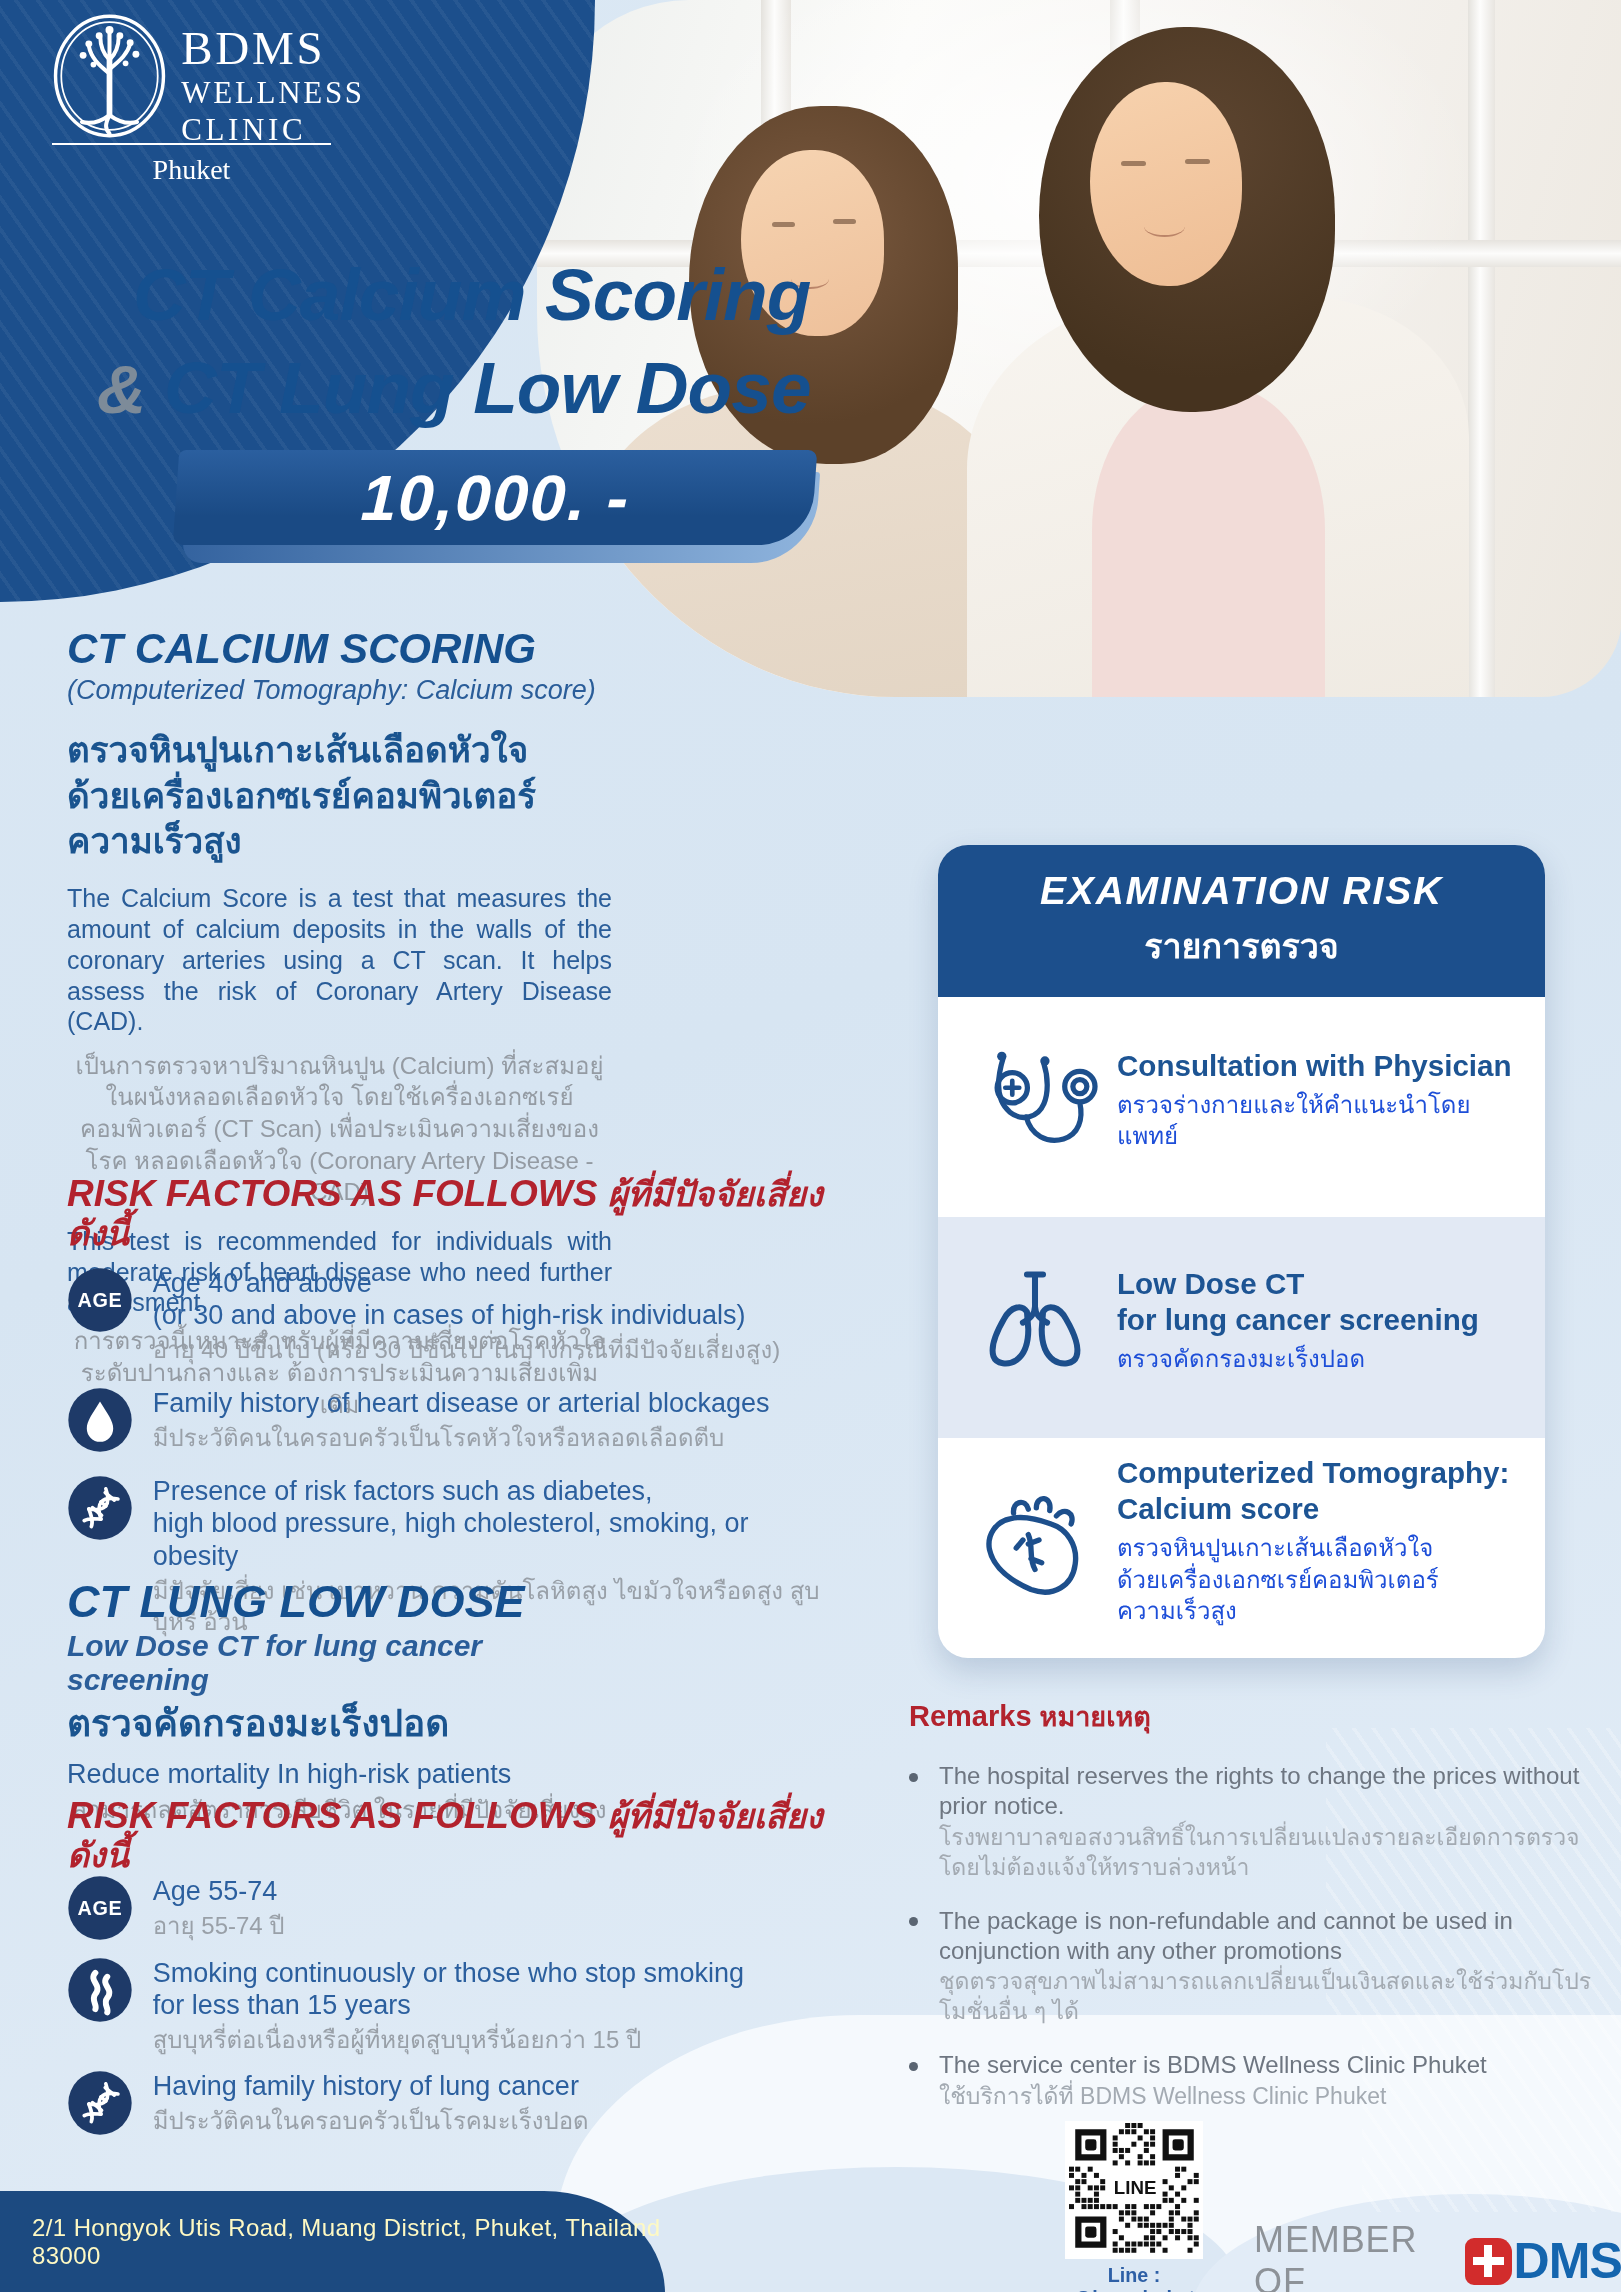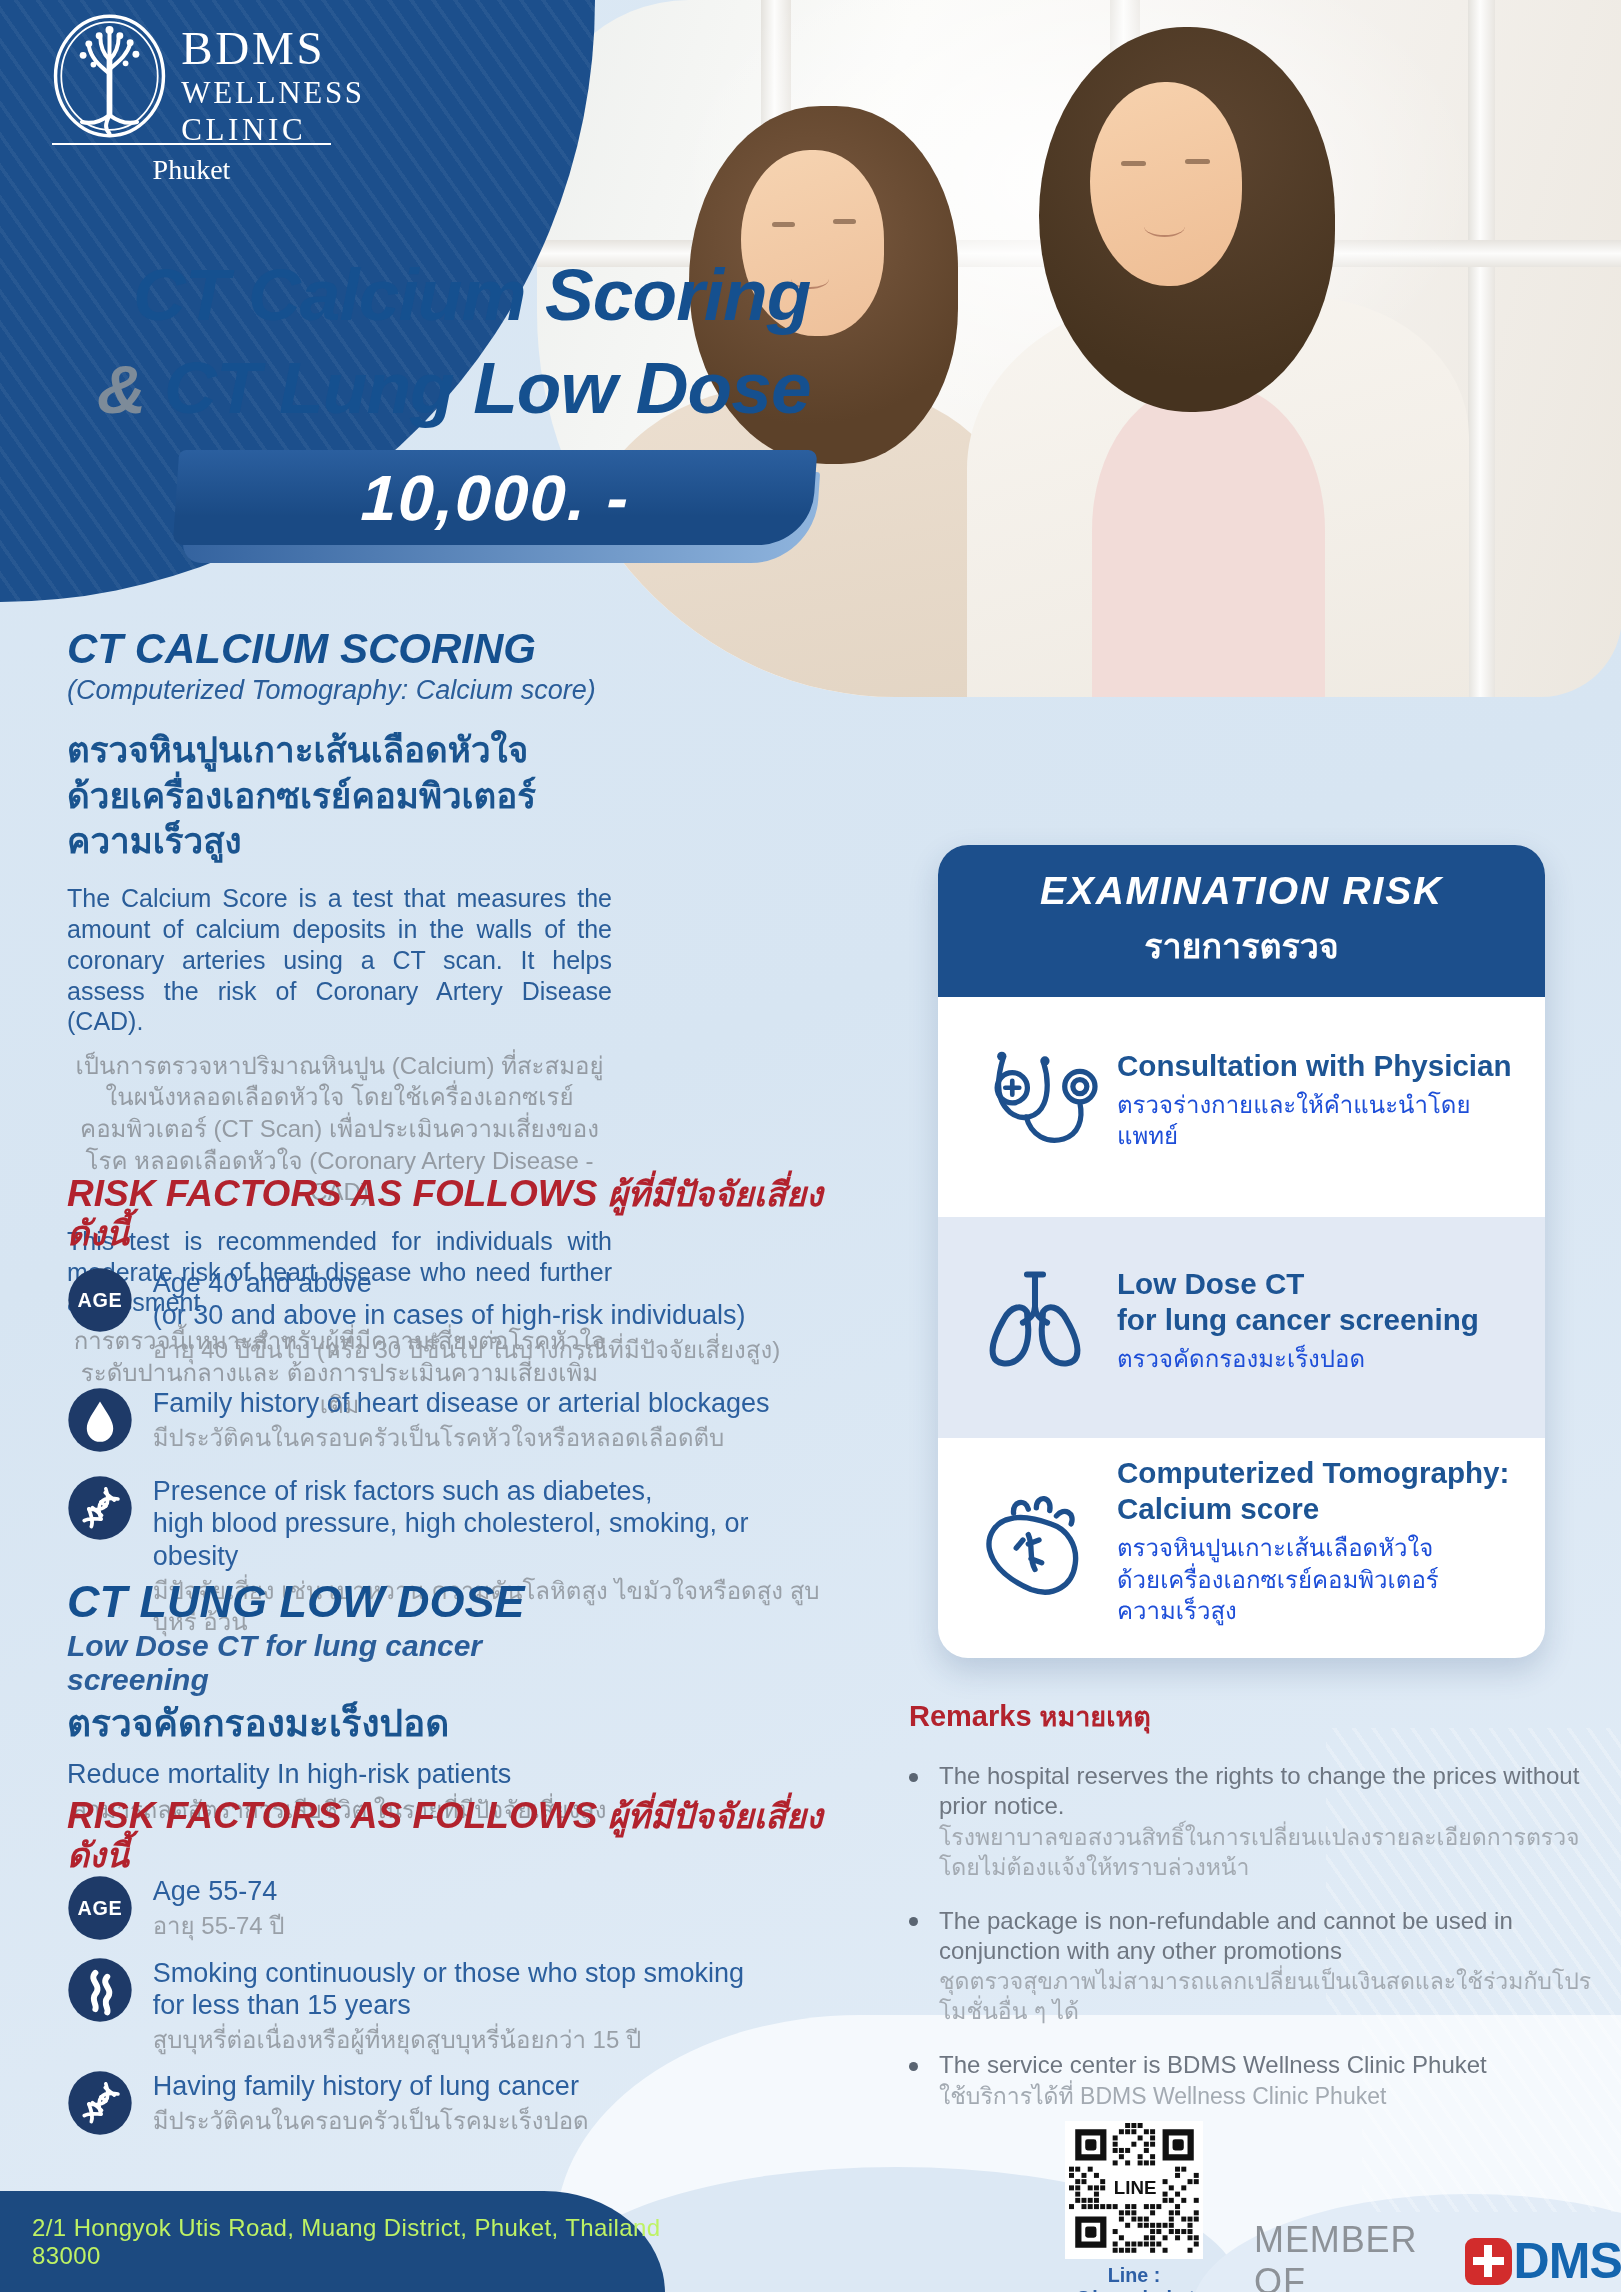"2/1 Hongyok Utis Road, Muang" .footer-bar span { color: #bef264 -> #fef9c3 }
